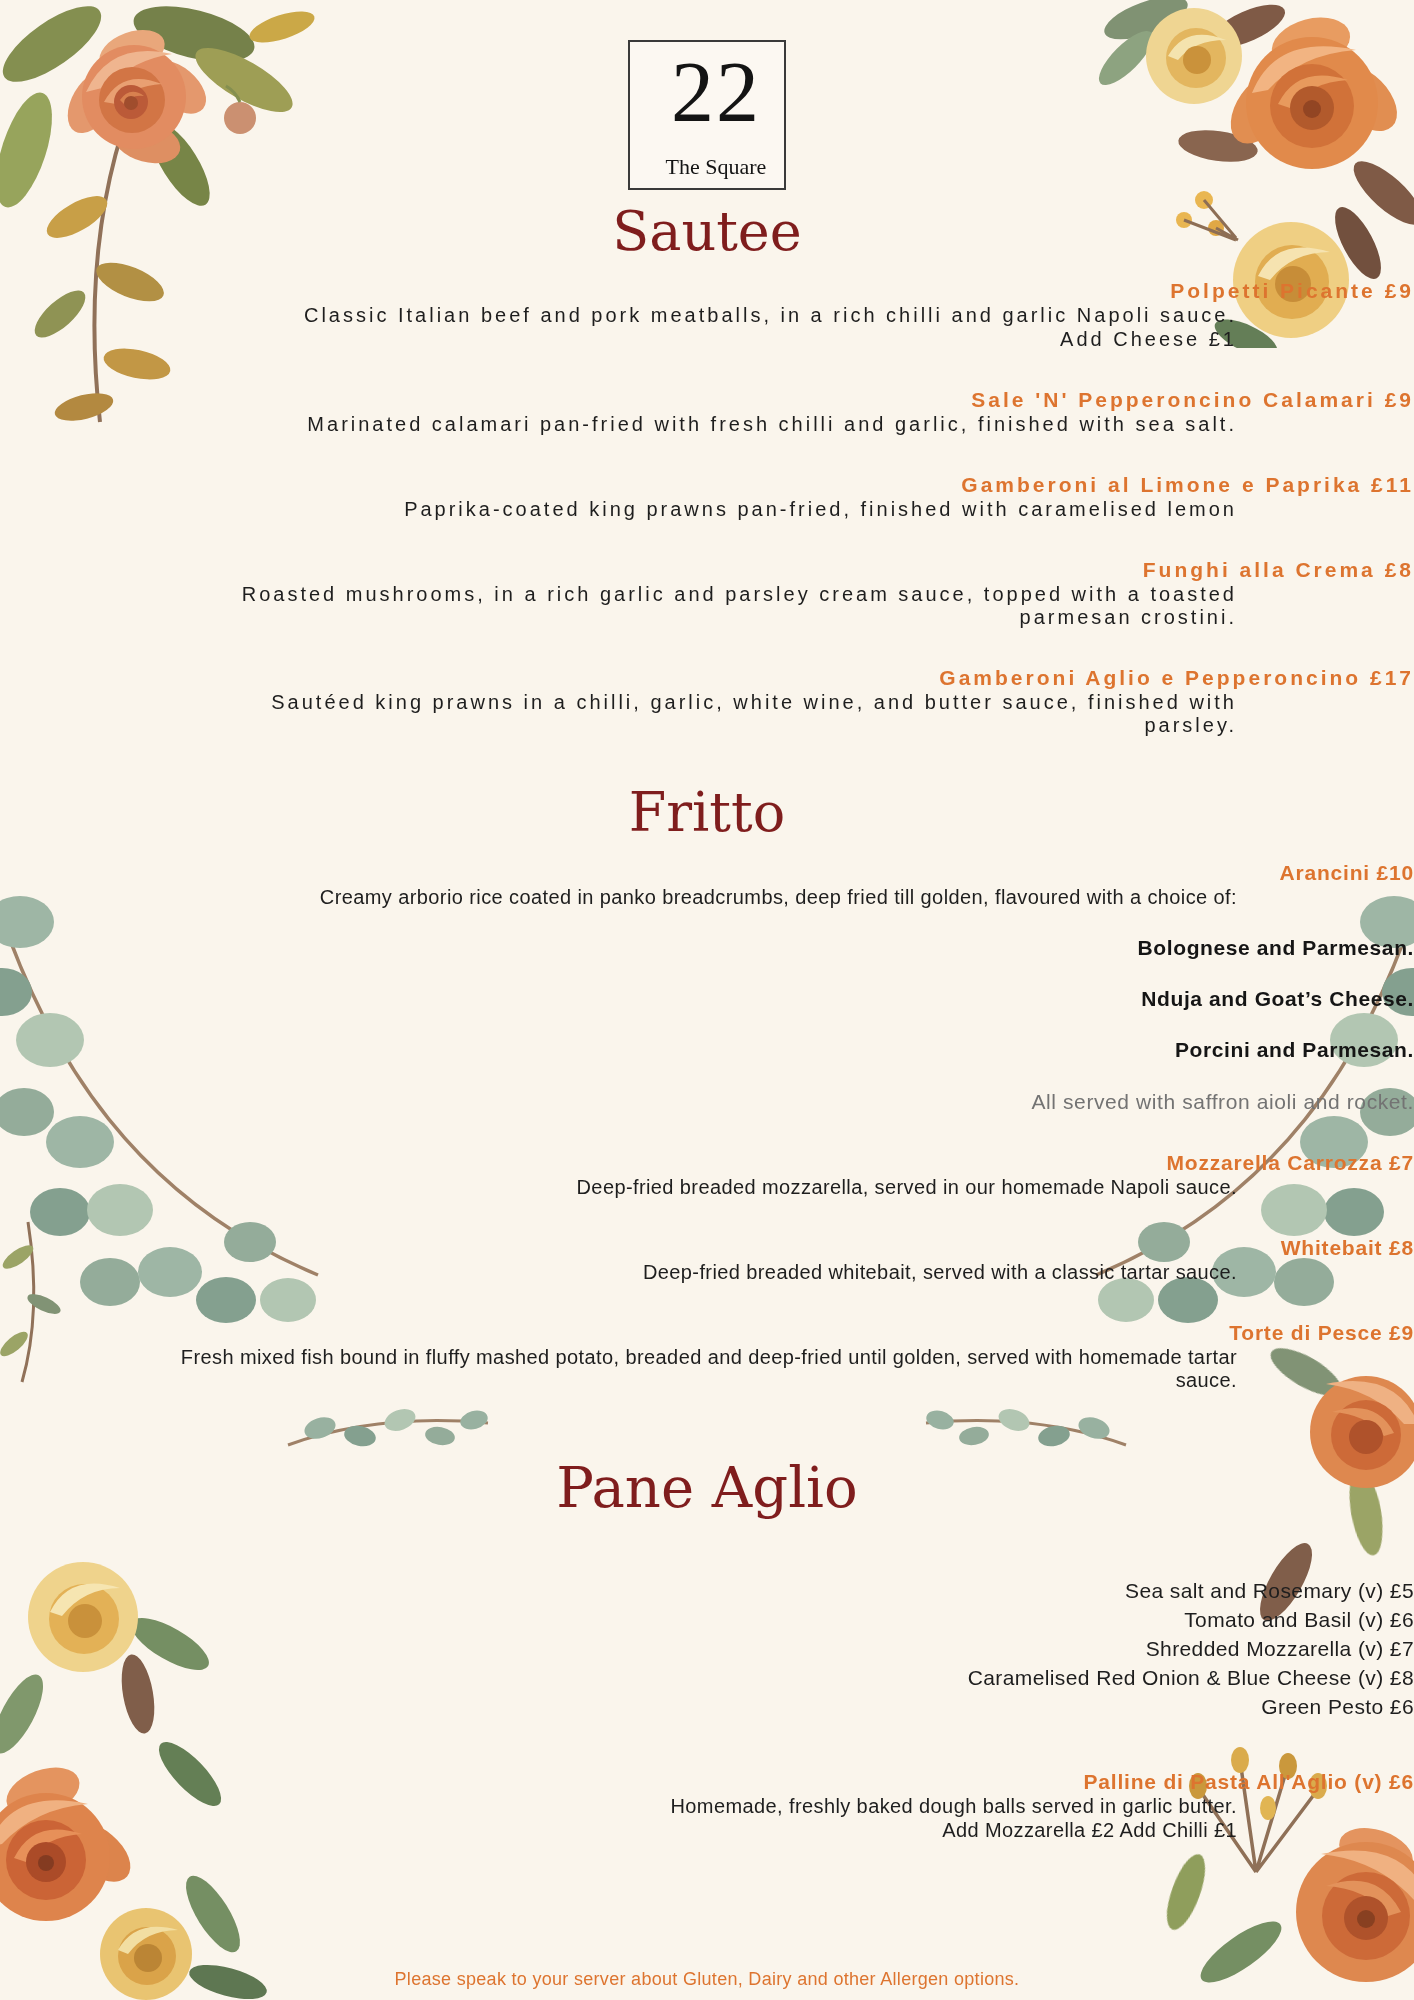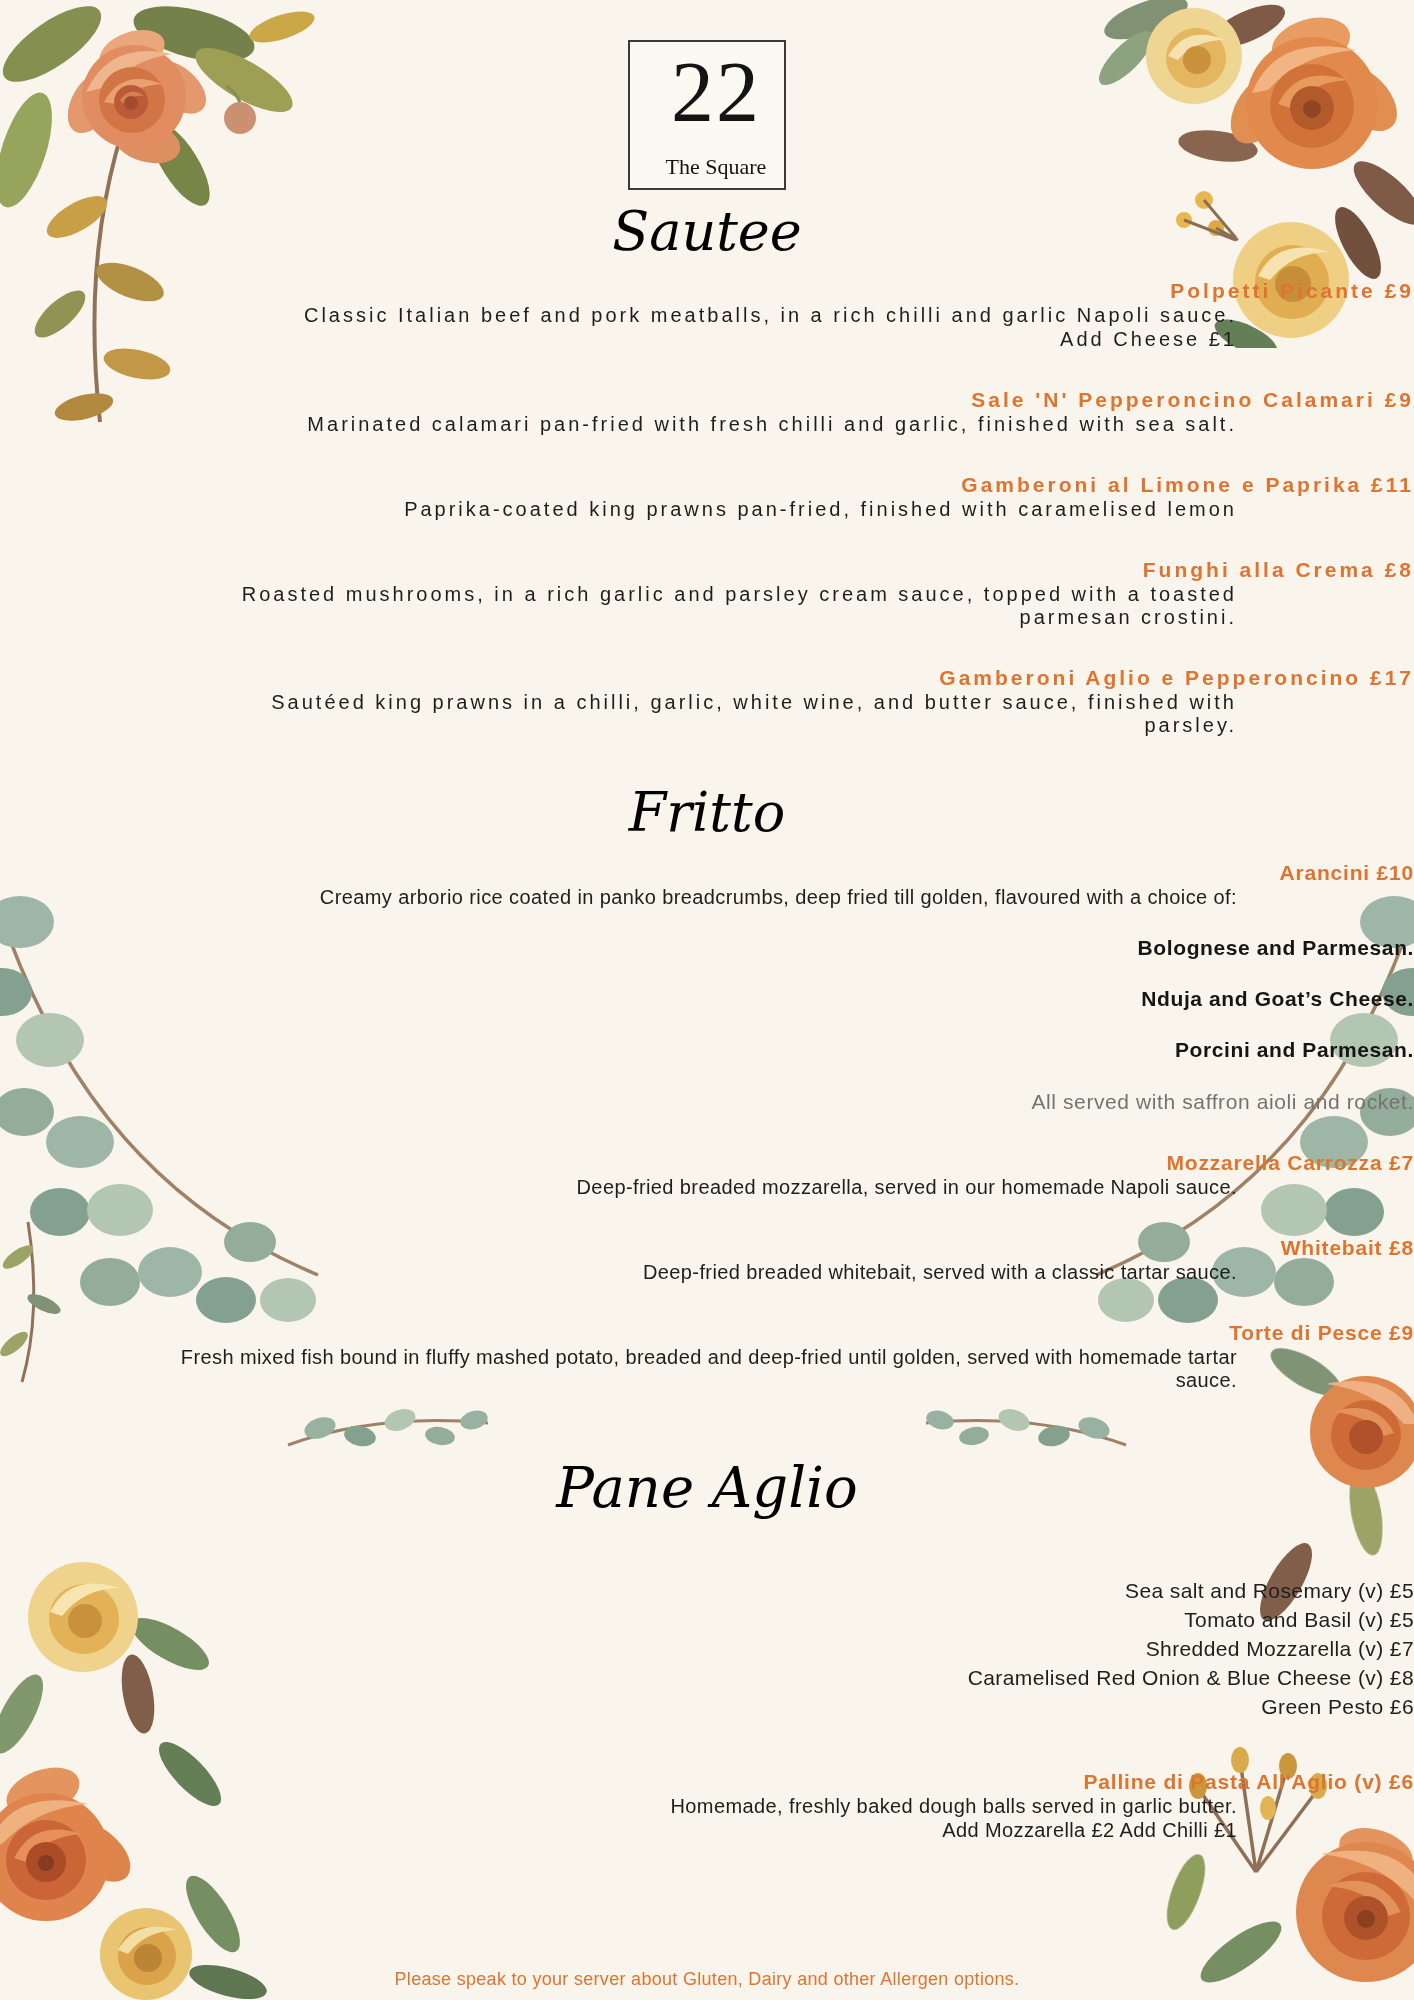"Sautee" .script-title { color: #000000 -> #7f1d1d; font-style: italic -> none }
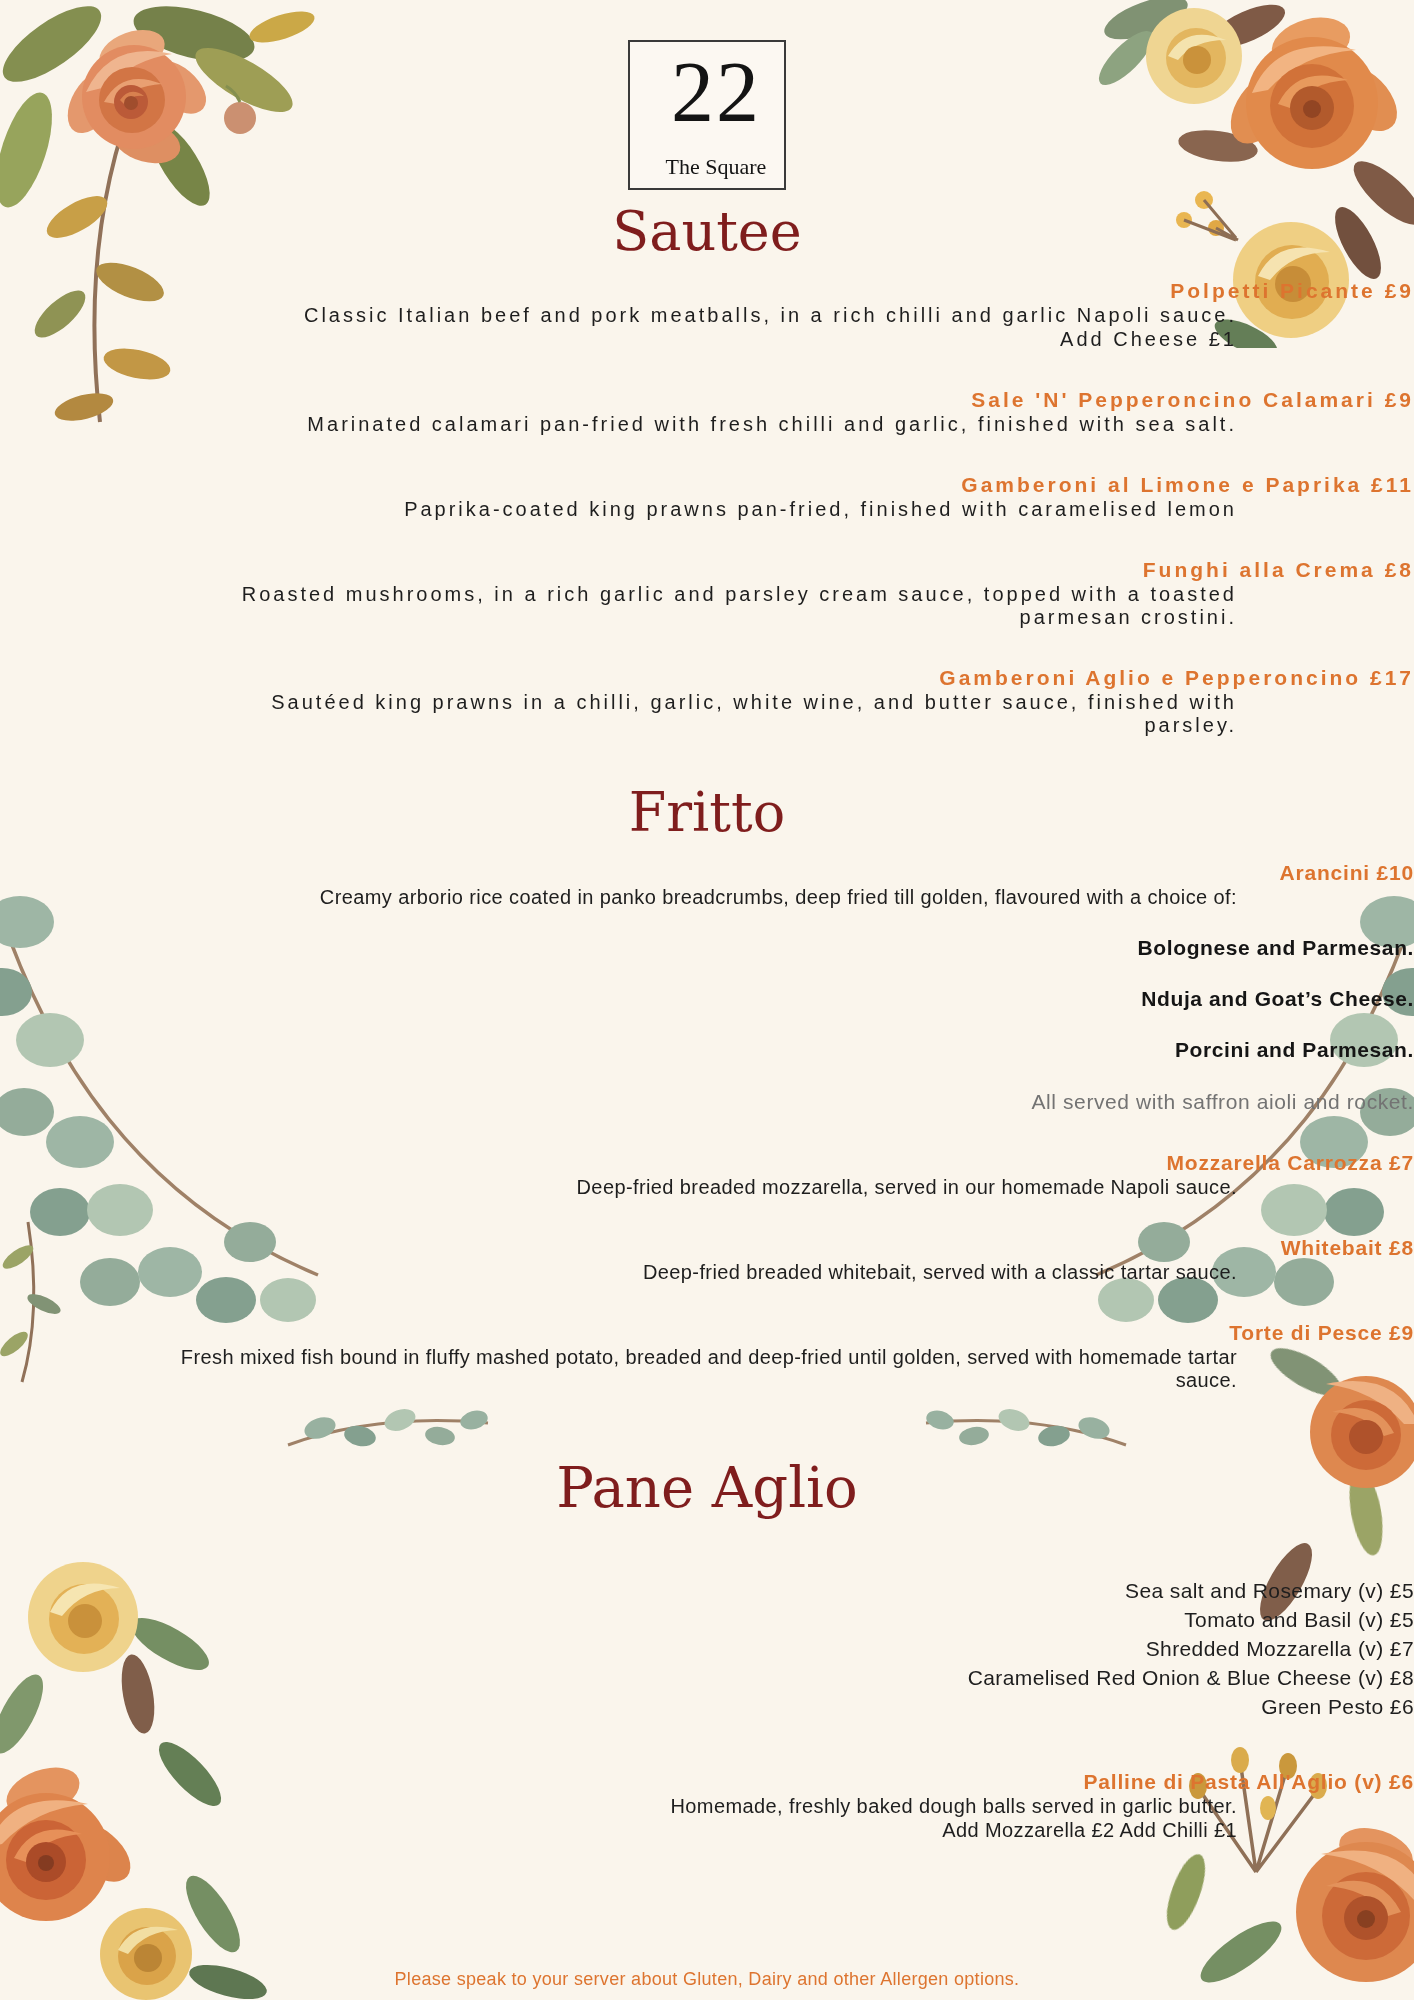"Tomato and Basil (v) £5" div.bread-option { text: £5 -> £6 }
